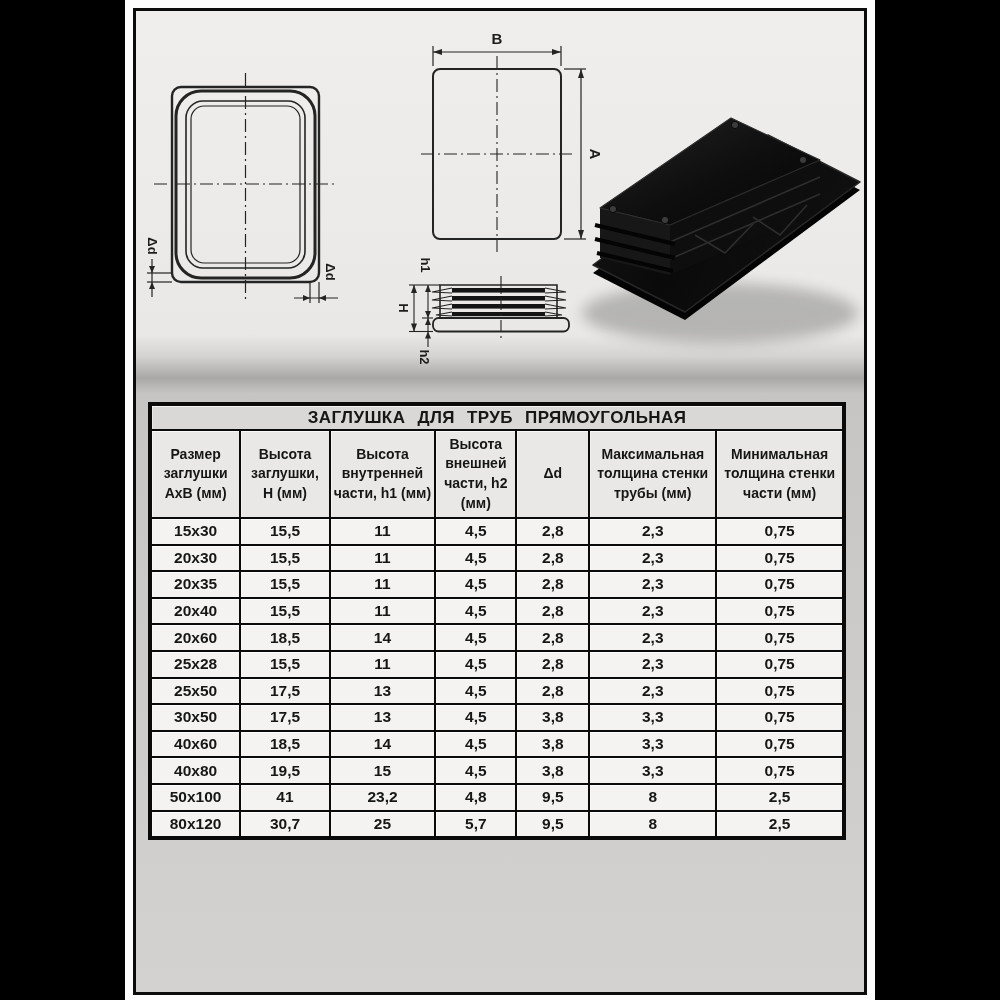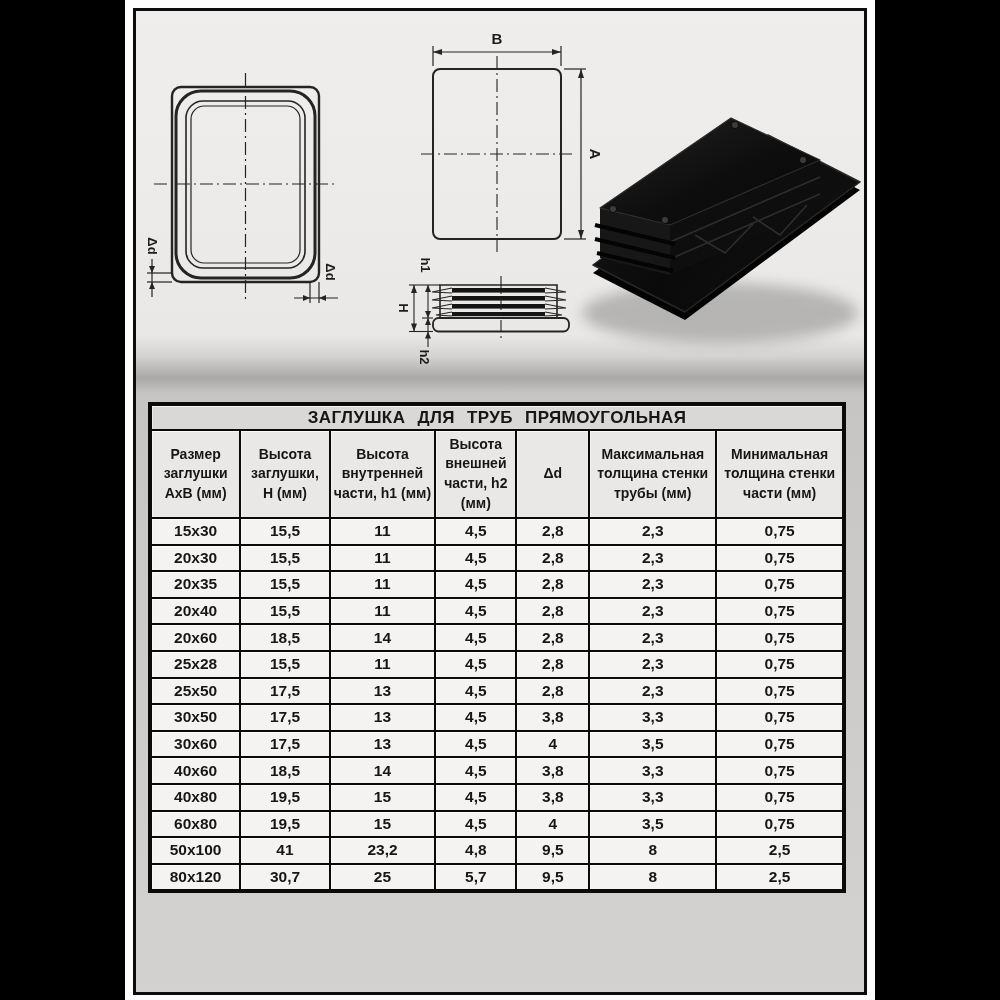"30x60" tr { html: <tr> <td>30x60</td> <td>17,5</td> <td>13</td> <td>4,5</td> <td>4</td> <td>3,5</td> <td>0,75</td> </tr> -> none }
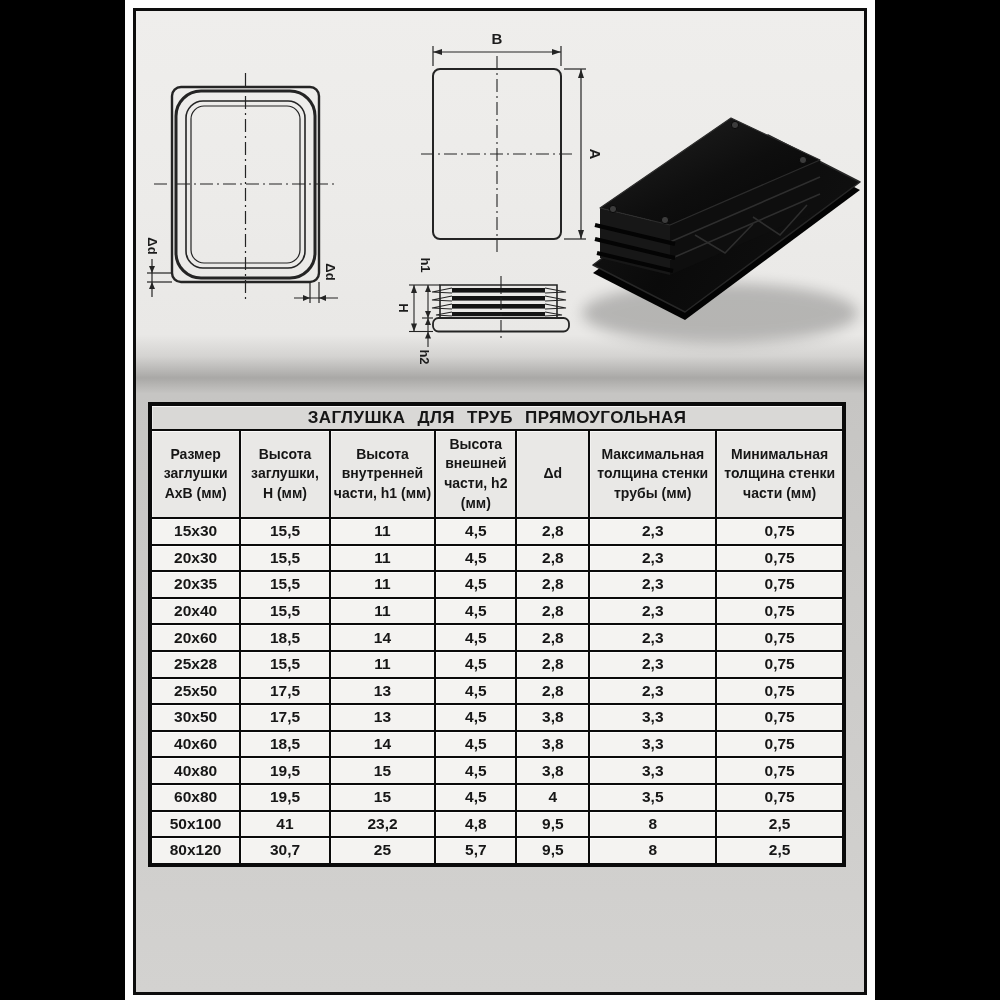"60x80" tr { html: <tr> <td>60x80</td> <td>19,5</td> <td>15</td> <td>4,5</td> <td>4</td> <td>3,5</td> <td>0,75</td> </tr> -> none }
